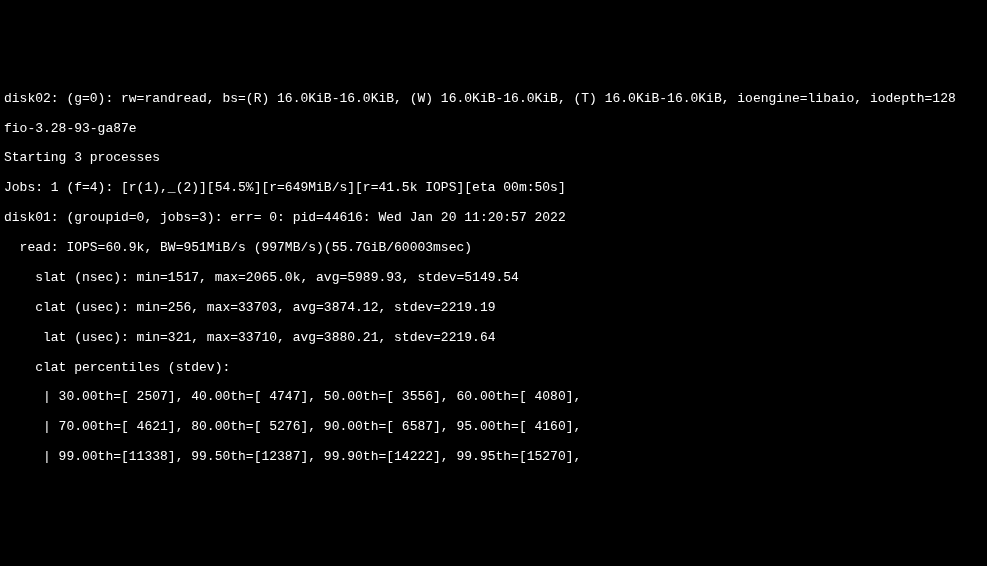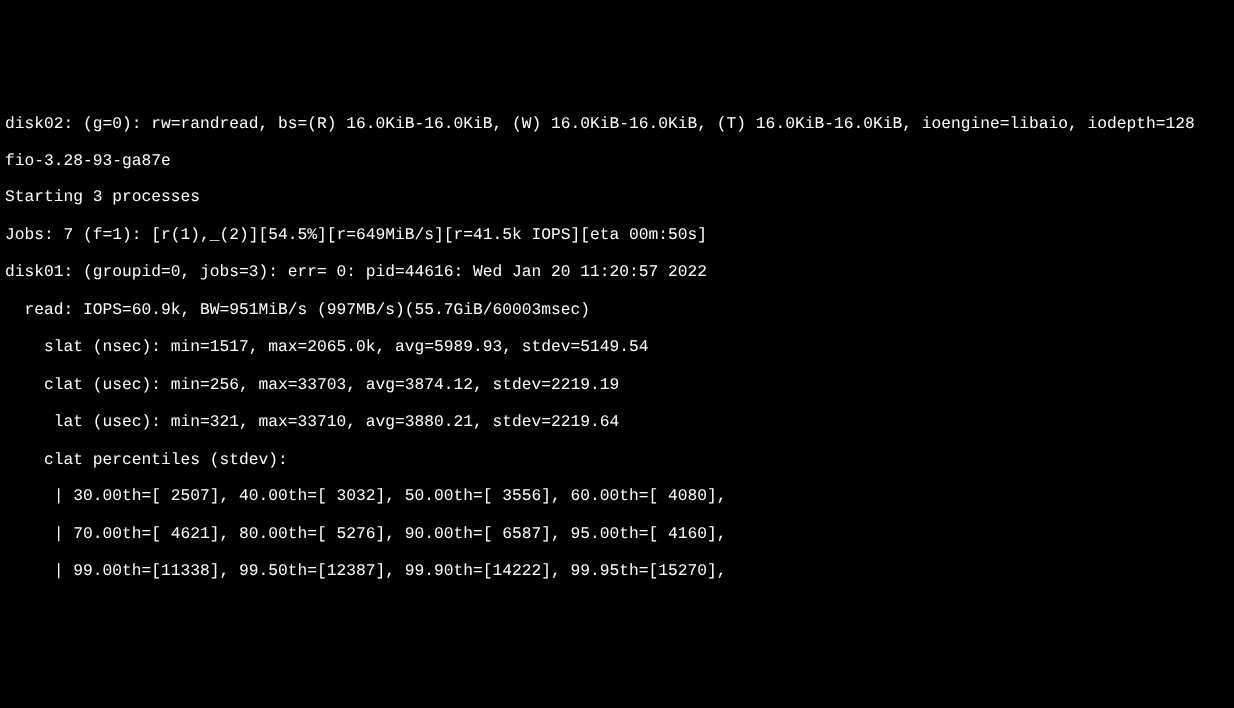"Jobs: 7 (f=1):" div { text: 7 (f=1 -> 1 (f=4 }
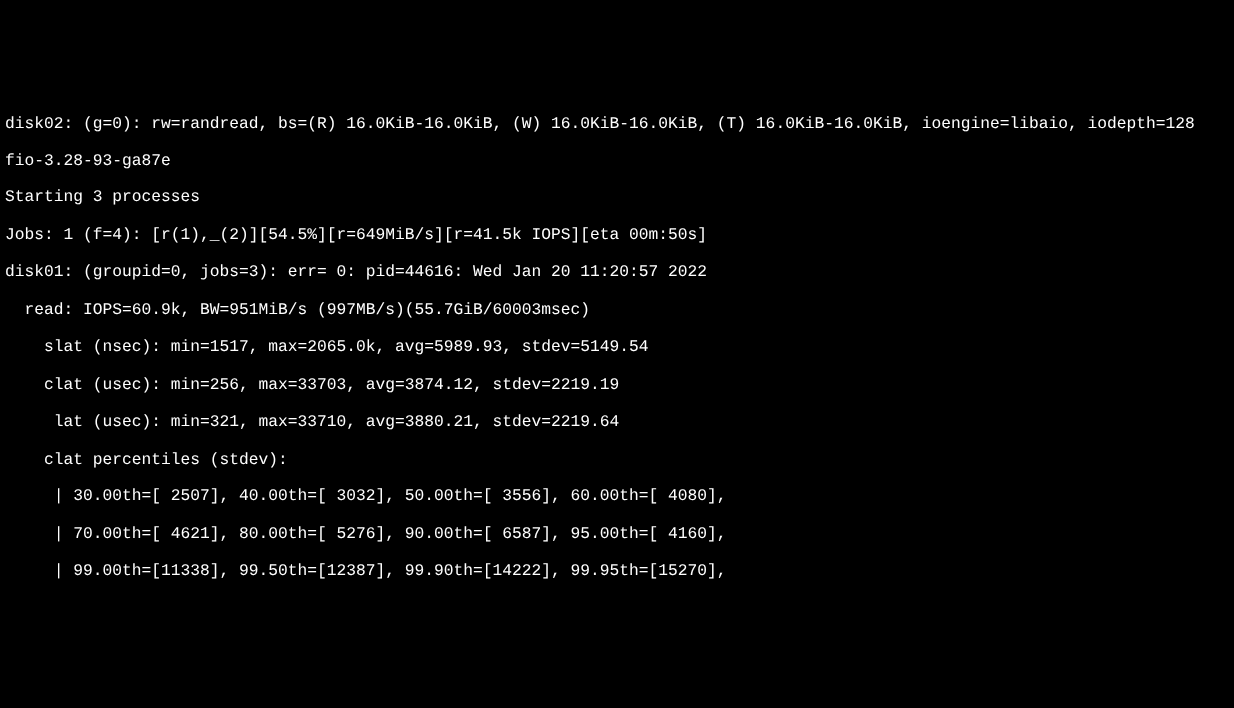"| 30.00th=[ 2507], 40.00th=[ 3032]," div { text: 3032 -> 4747 }
